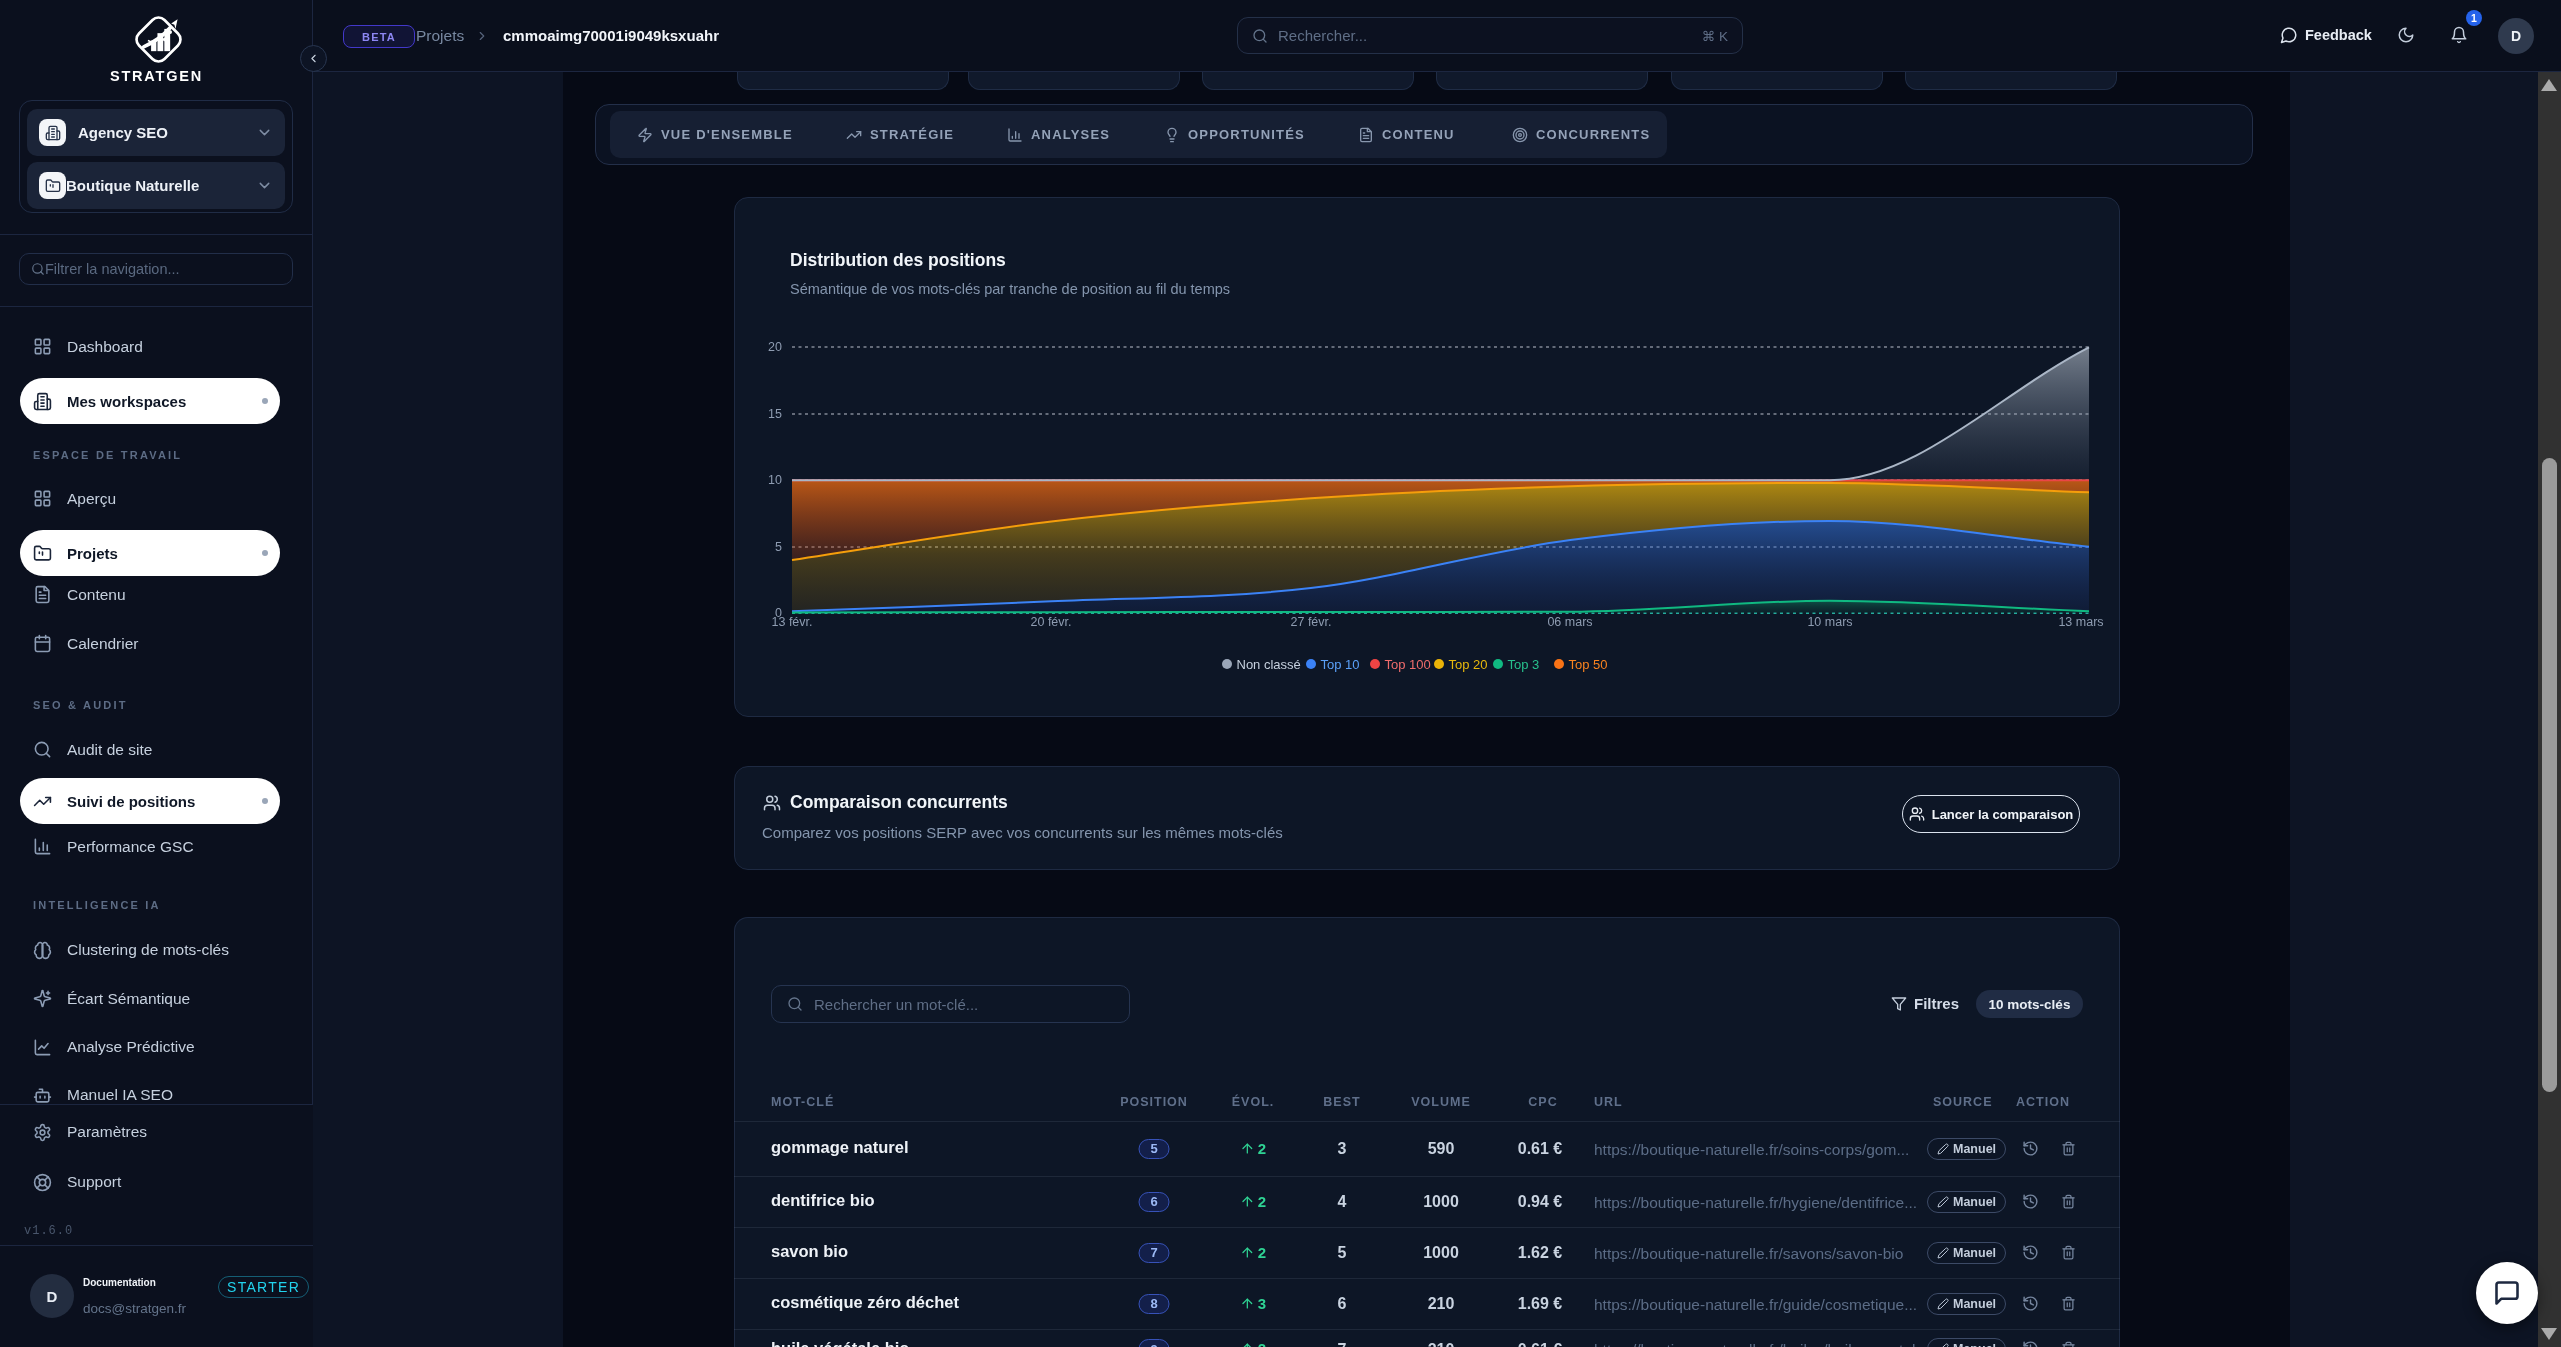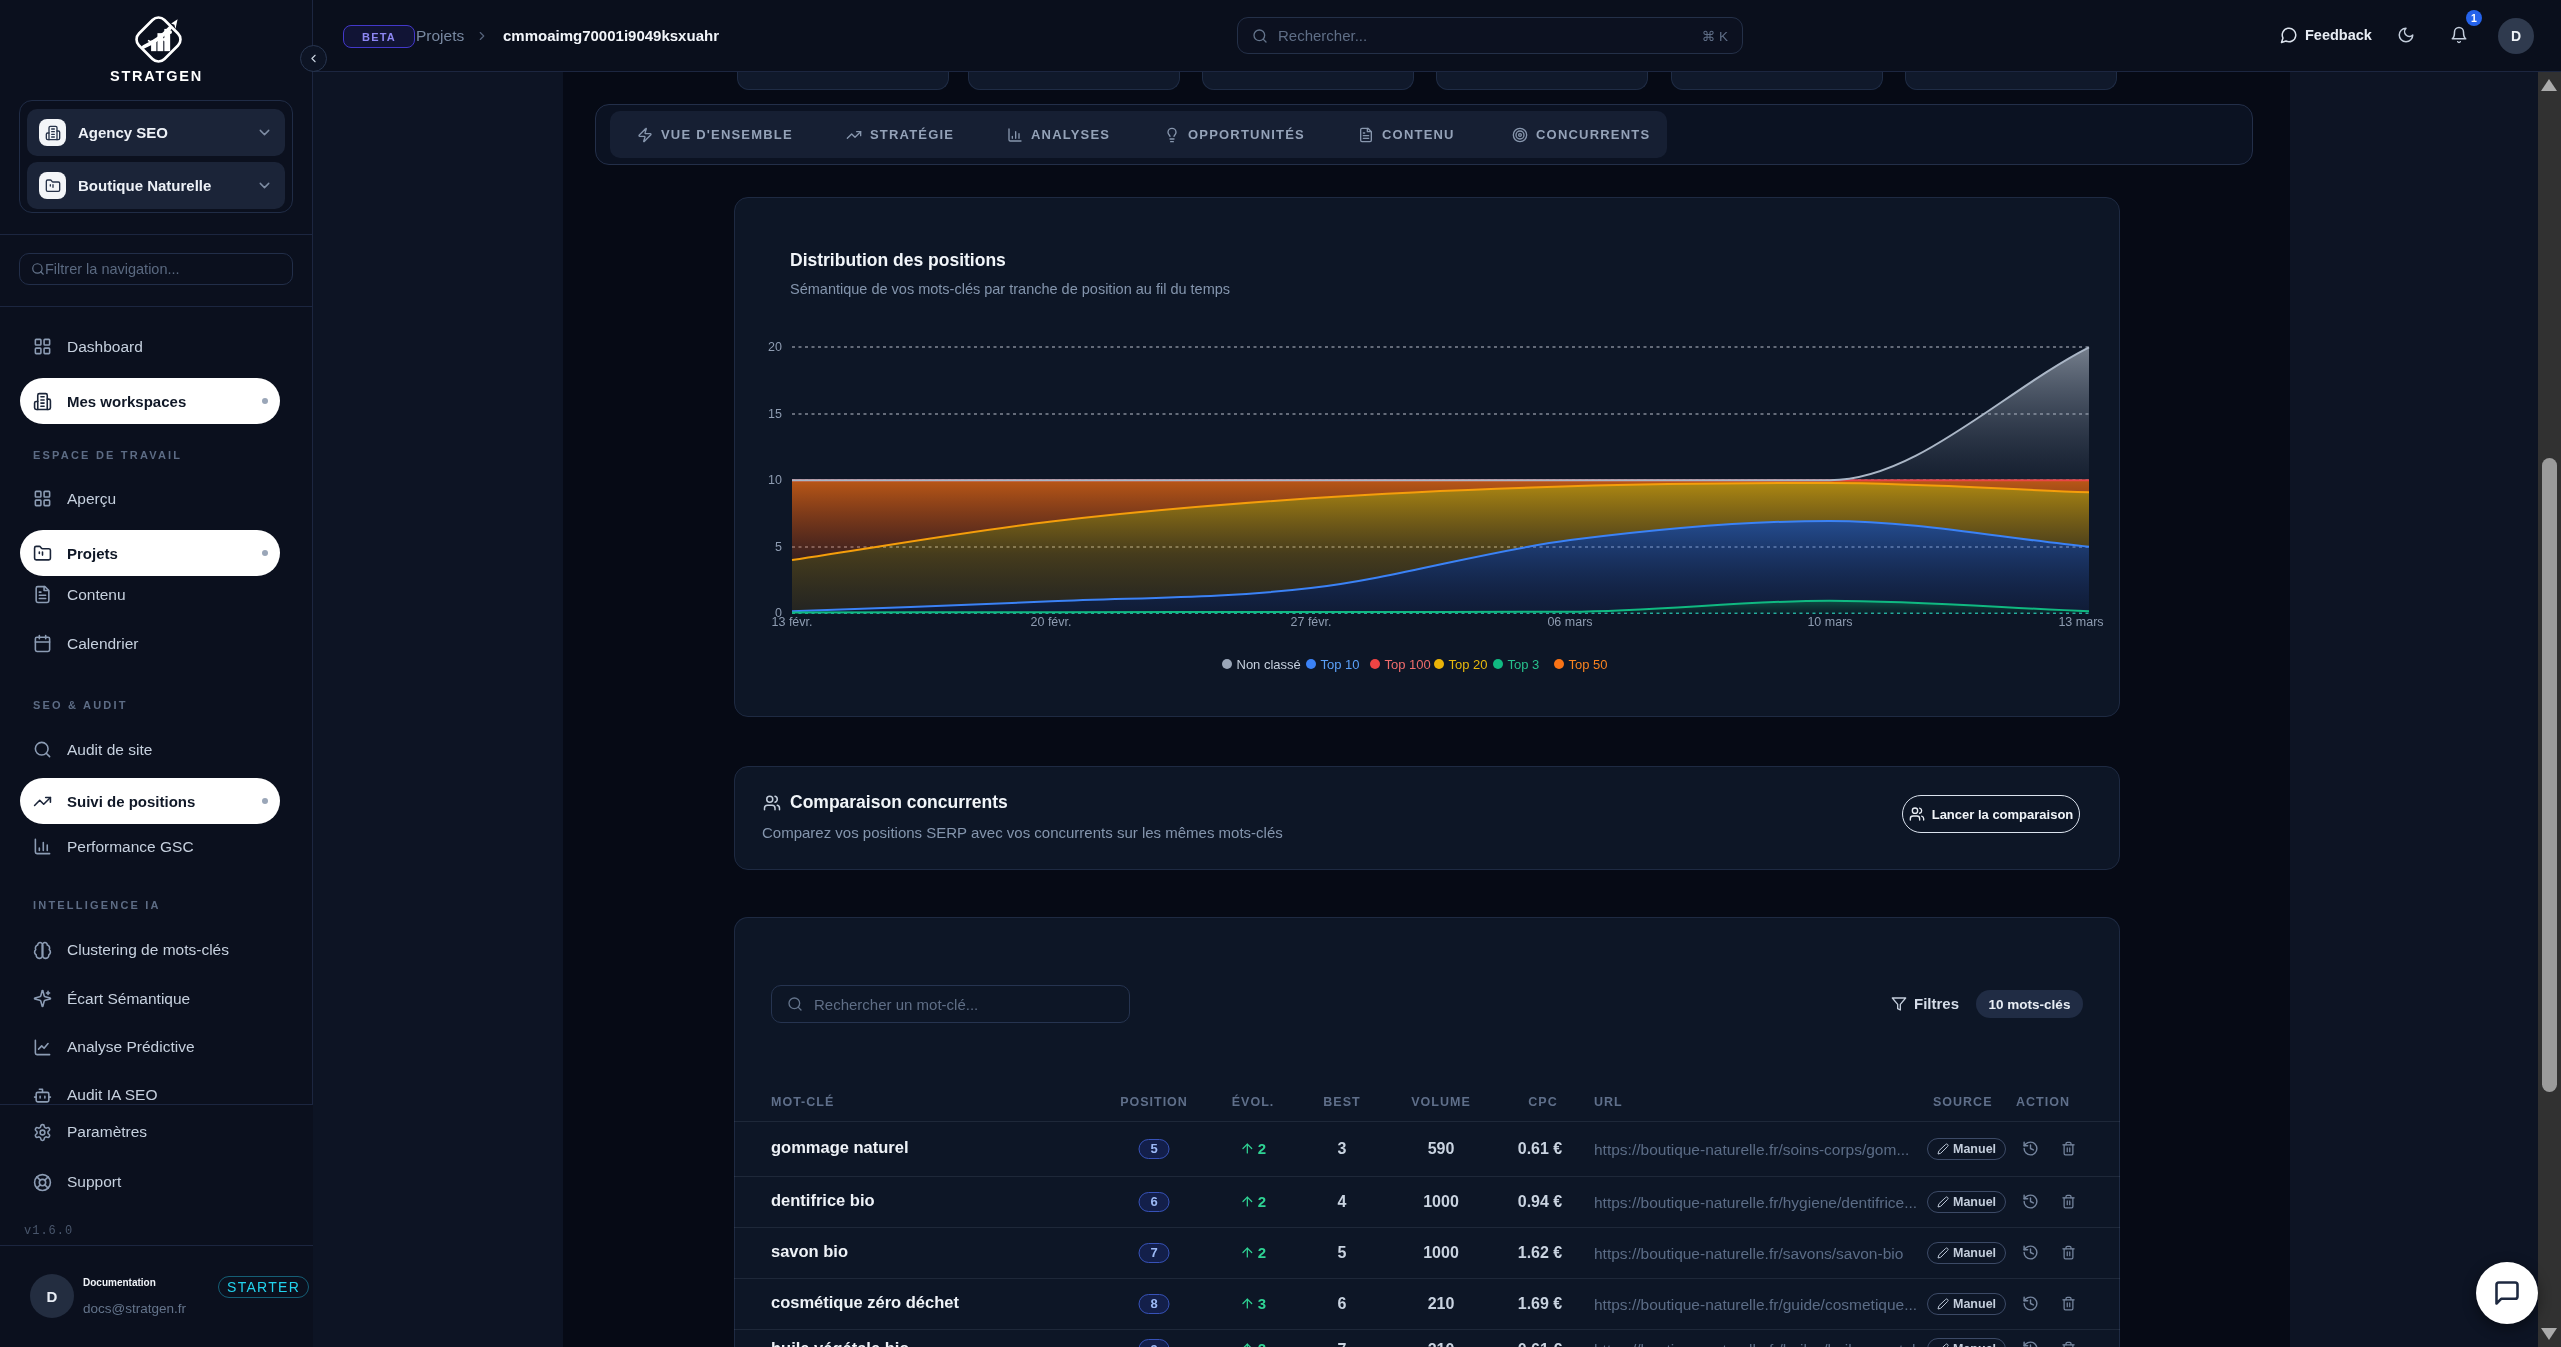"Boutique Naturelle" div.abs { gap: 12px -> none }
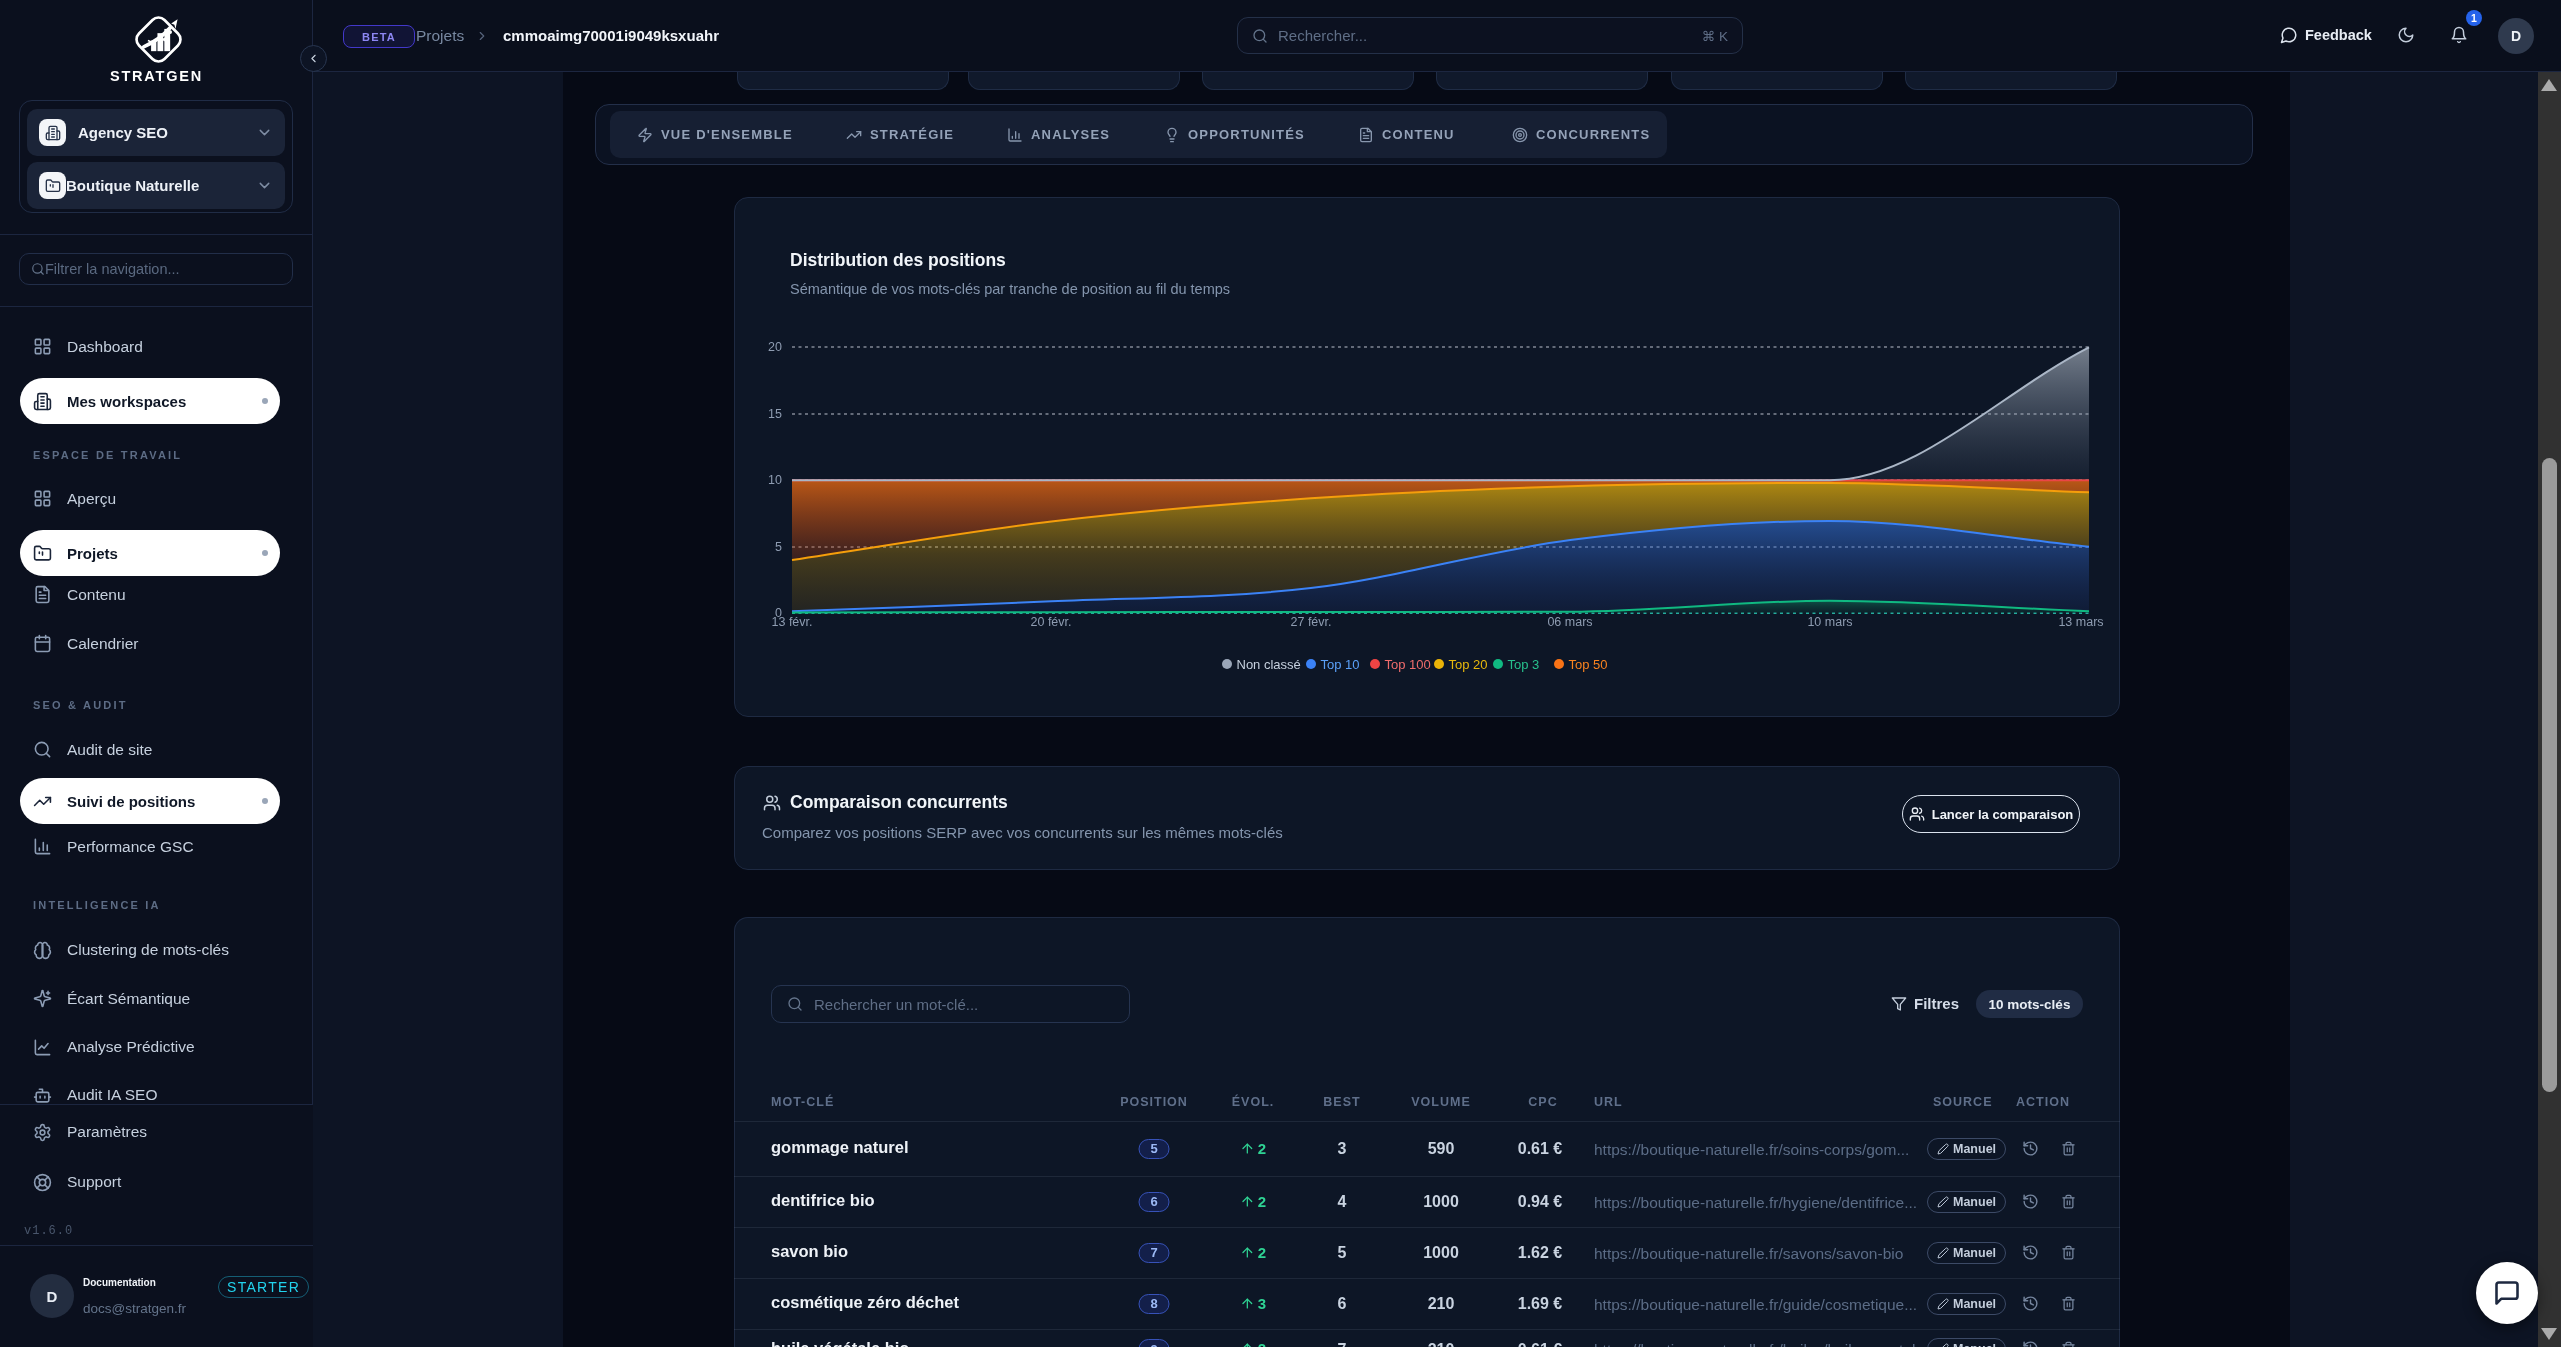"Audit IA SEO" span { text: Audit -> Manuel }
